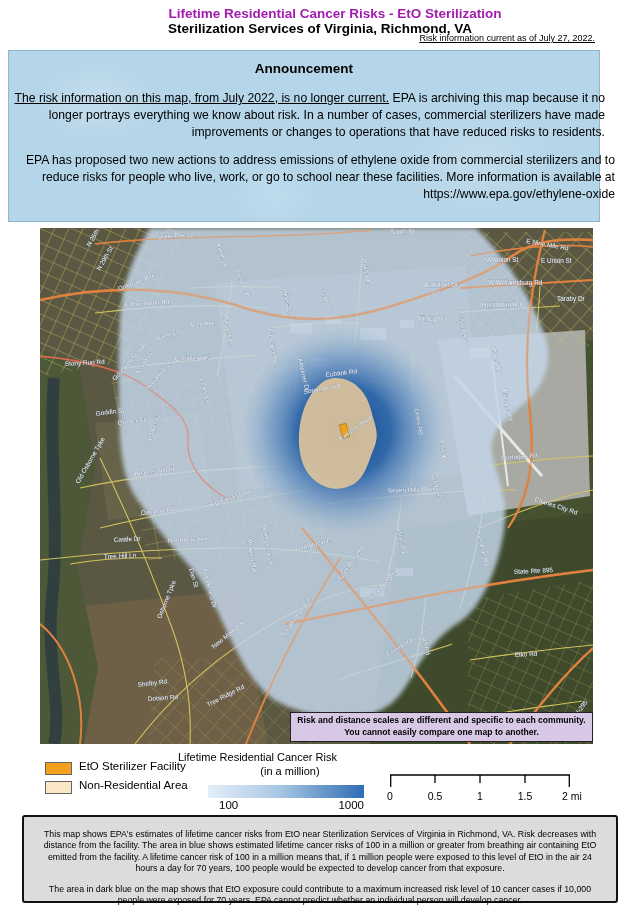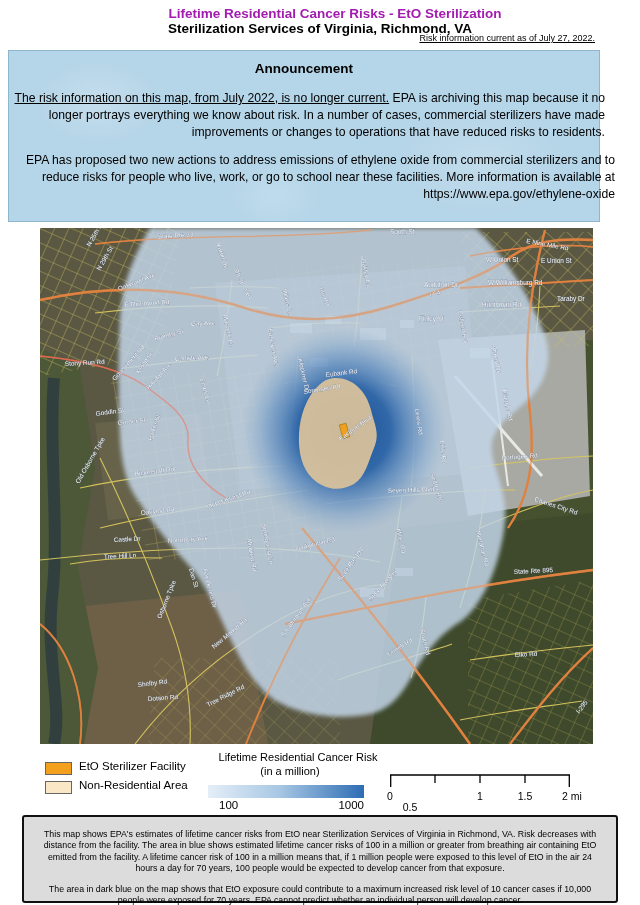"Risk and distance scales are" div.purplenote { html: none -> <div> <div>Risk and distance scales are different and specific to each community.</div> <div>You cannot easily compare one map to another.</div> </div> }
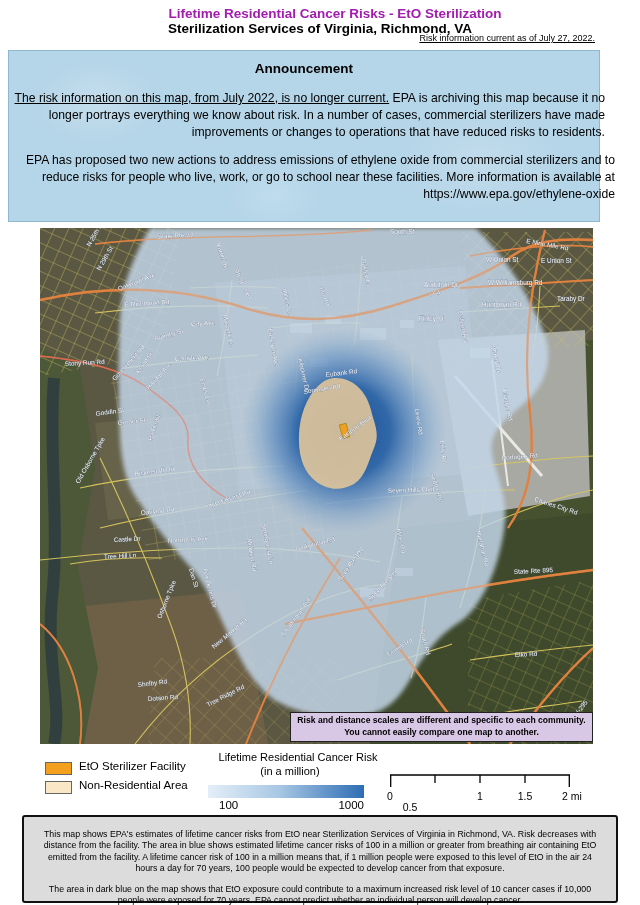"Lifetime Residential Cancer Risk" .risktitle { left: 200px -> 178px; text-align: center -> none }
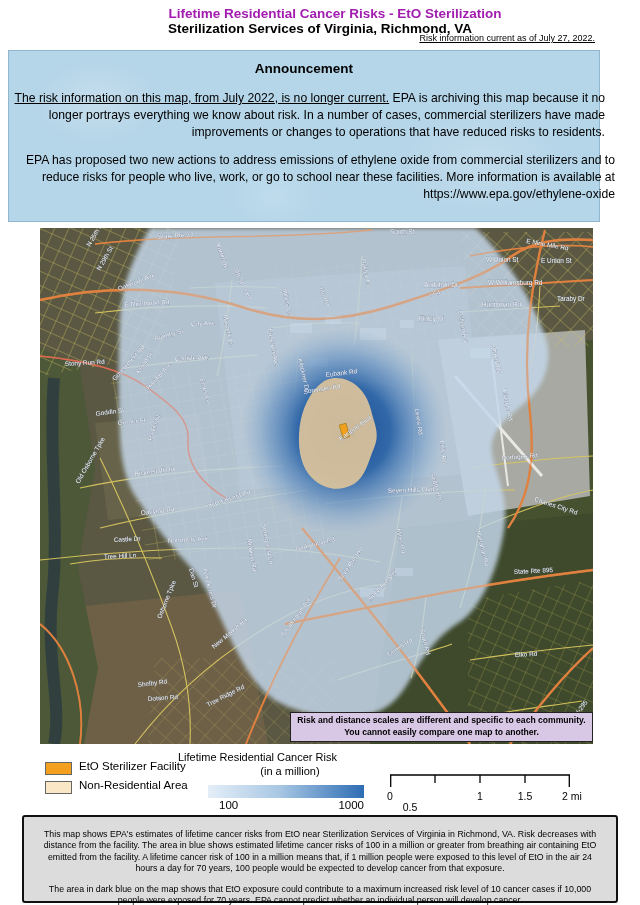"0.5" div.ticklab { left: 395px -> 420px; margin-top: 11px -> none }
